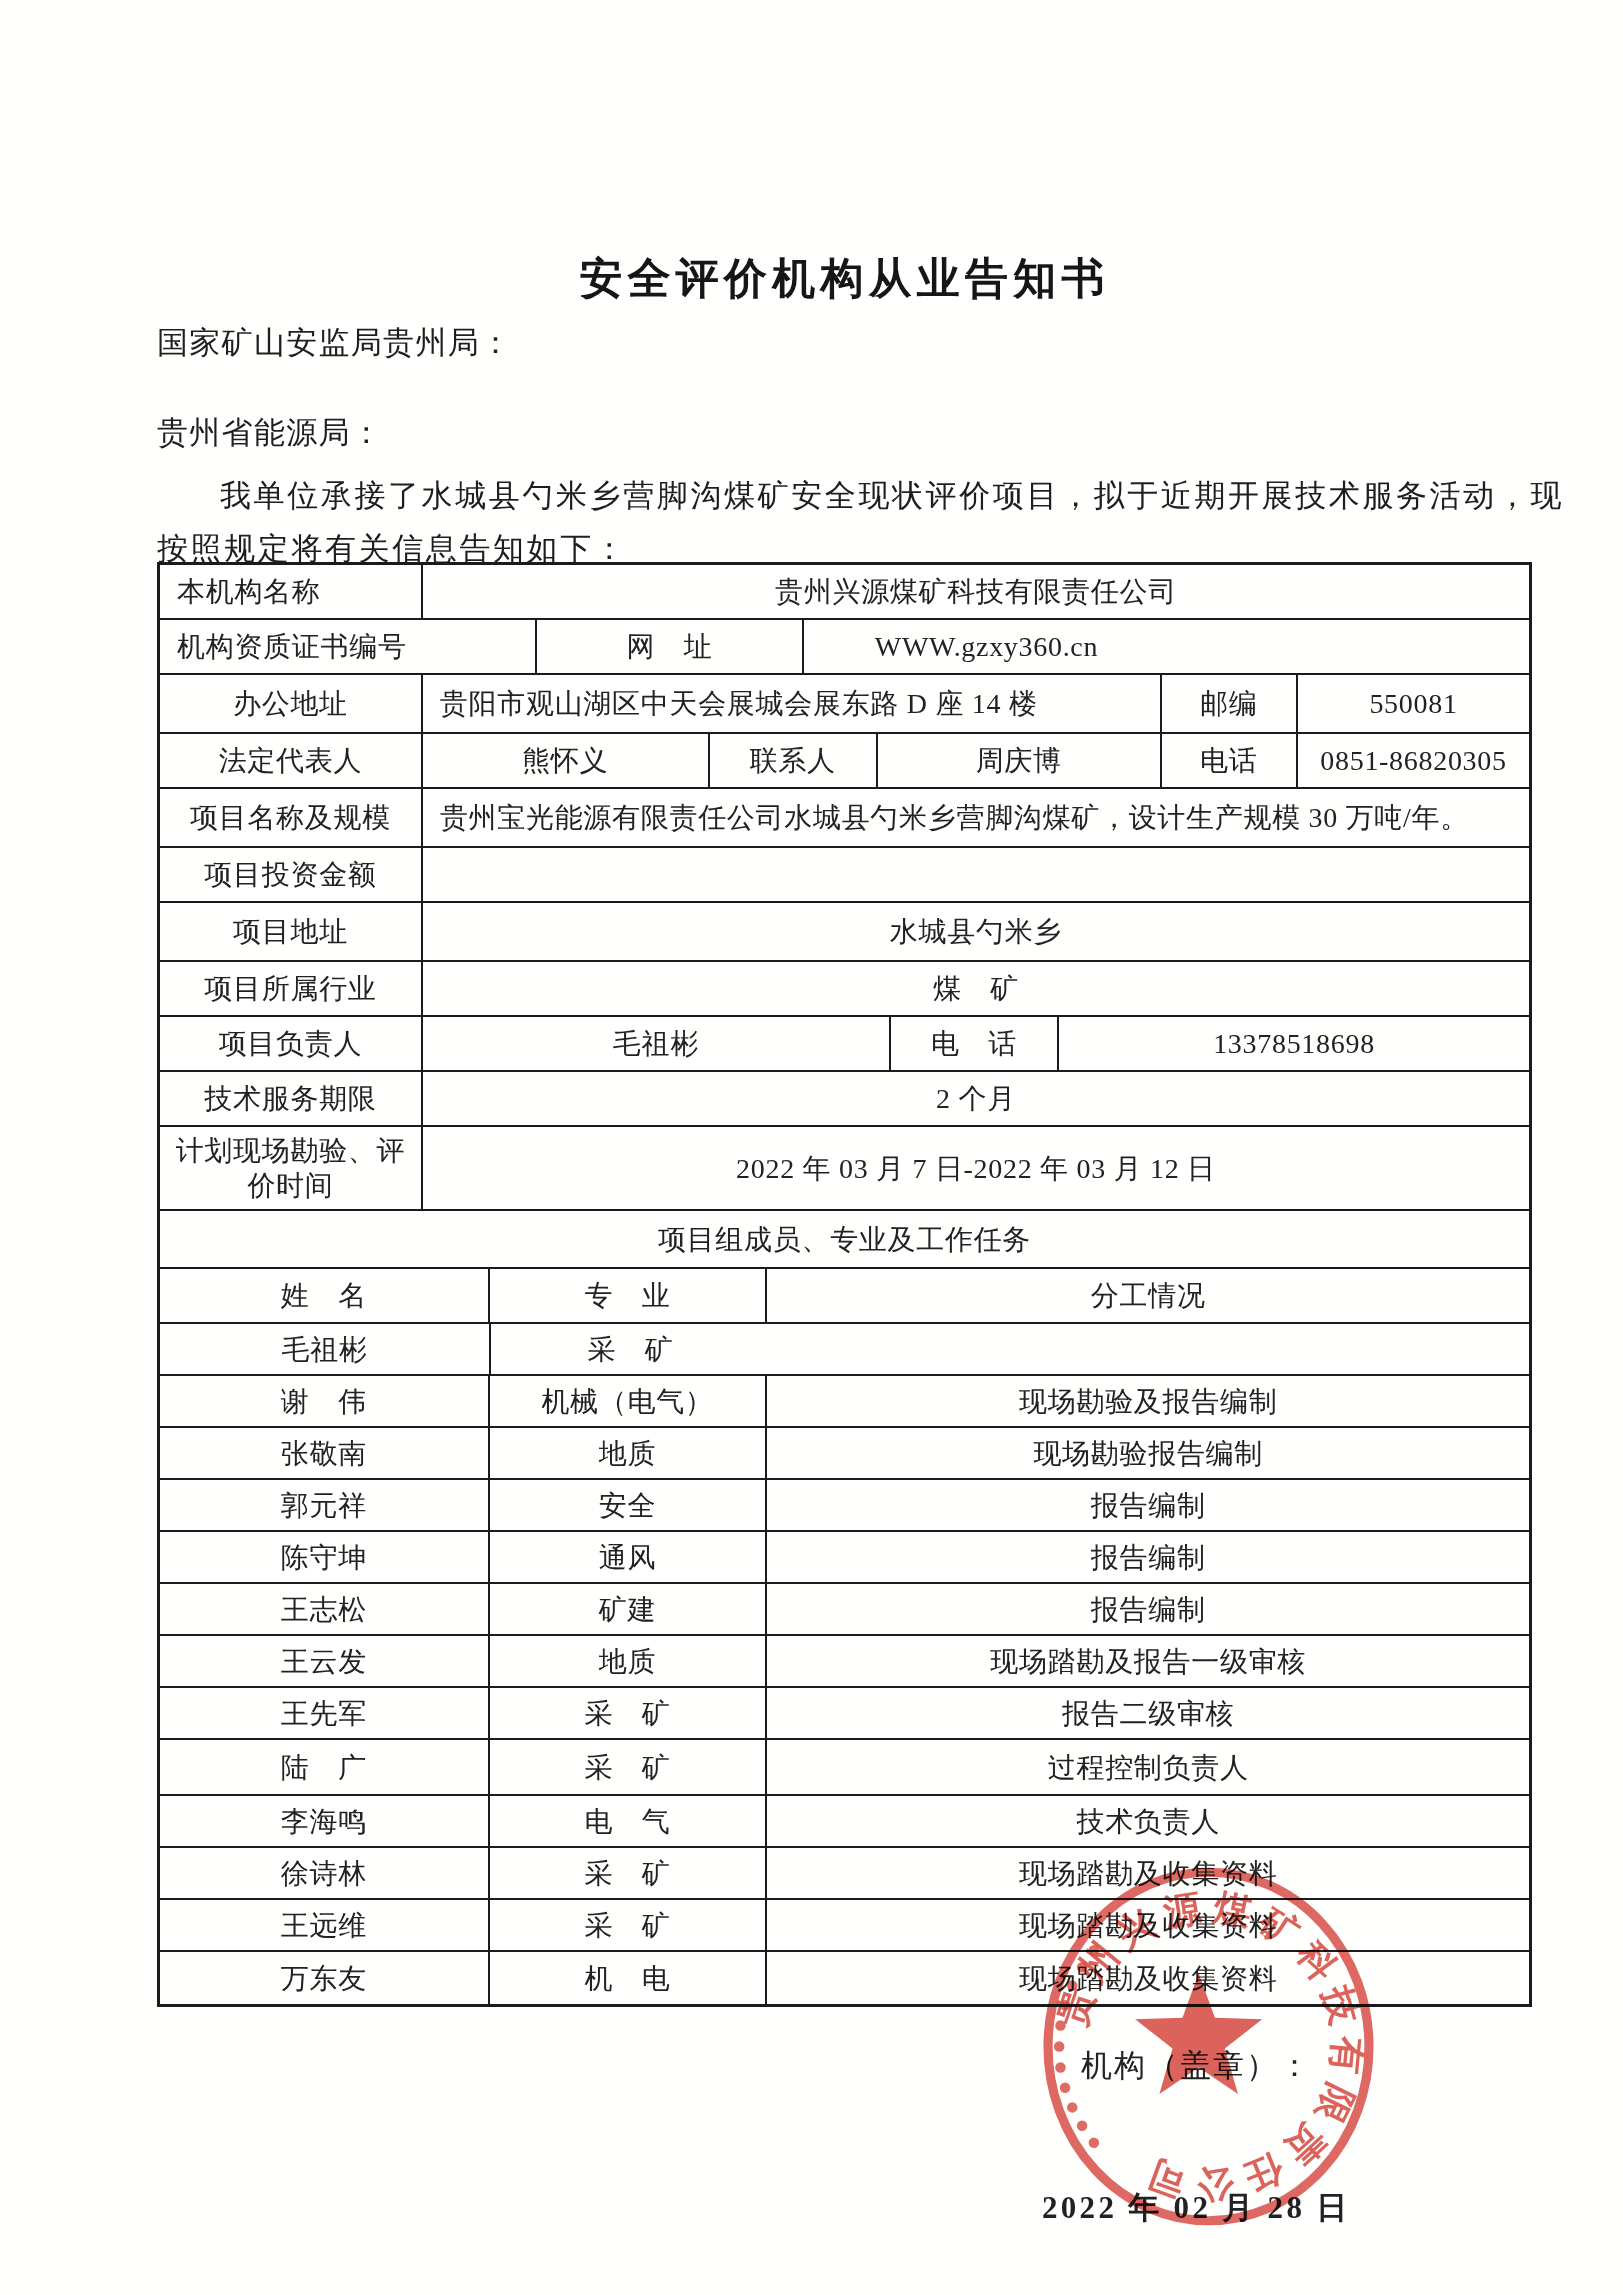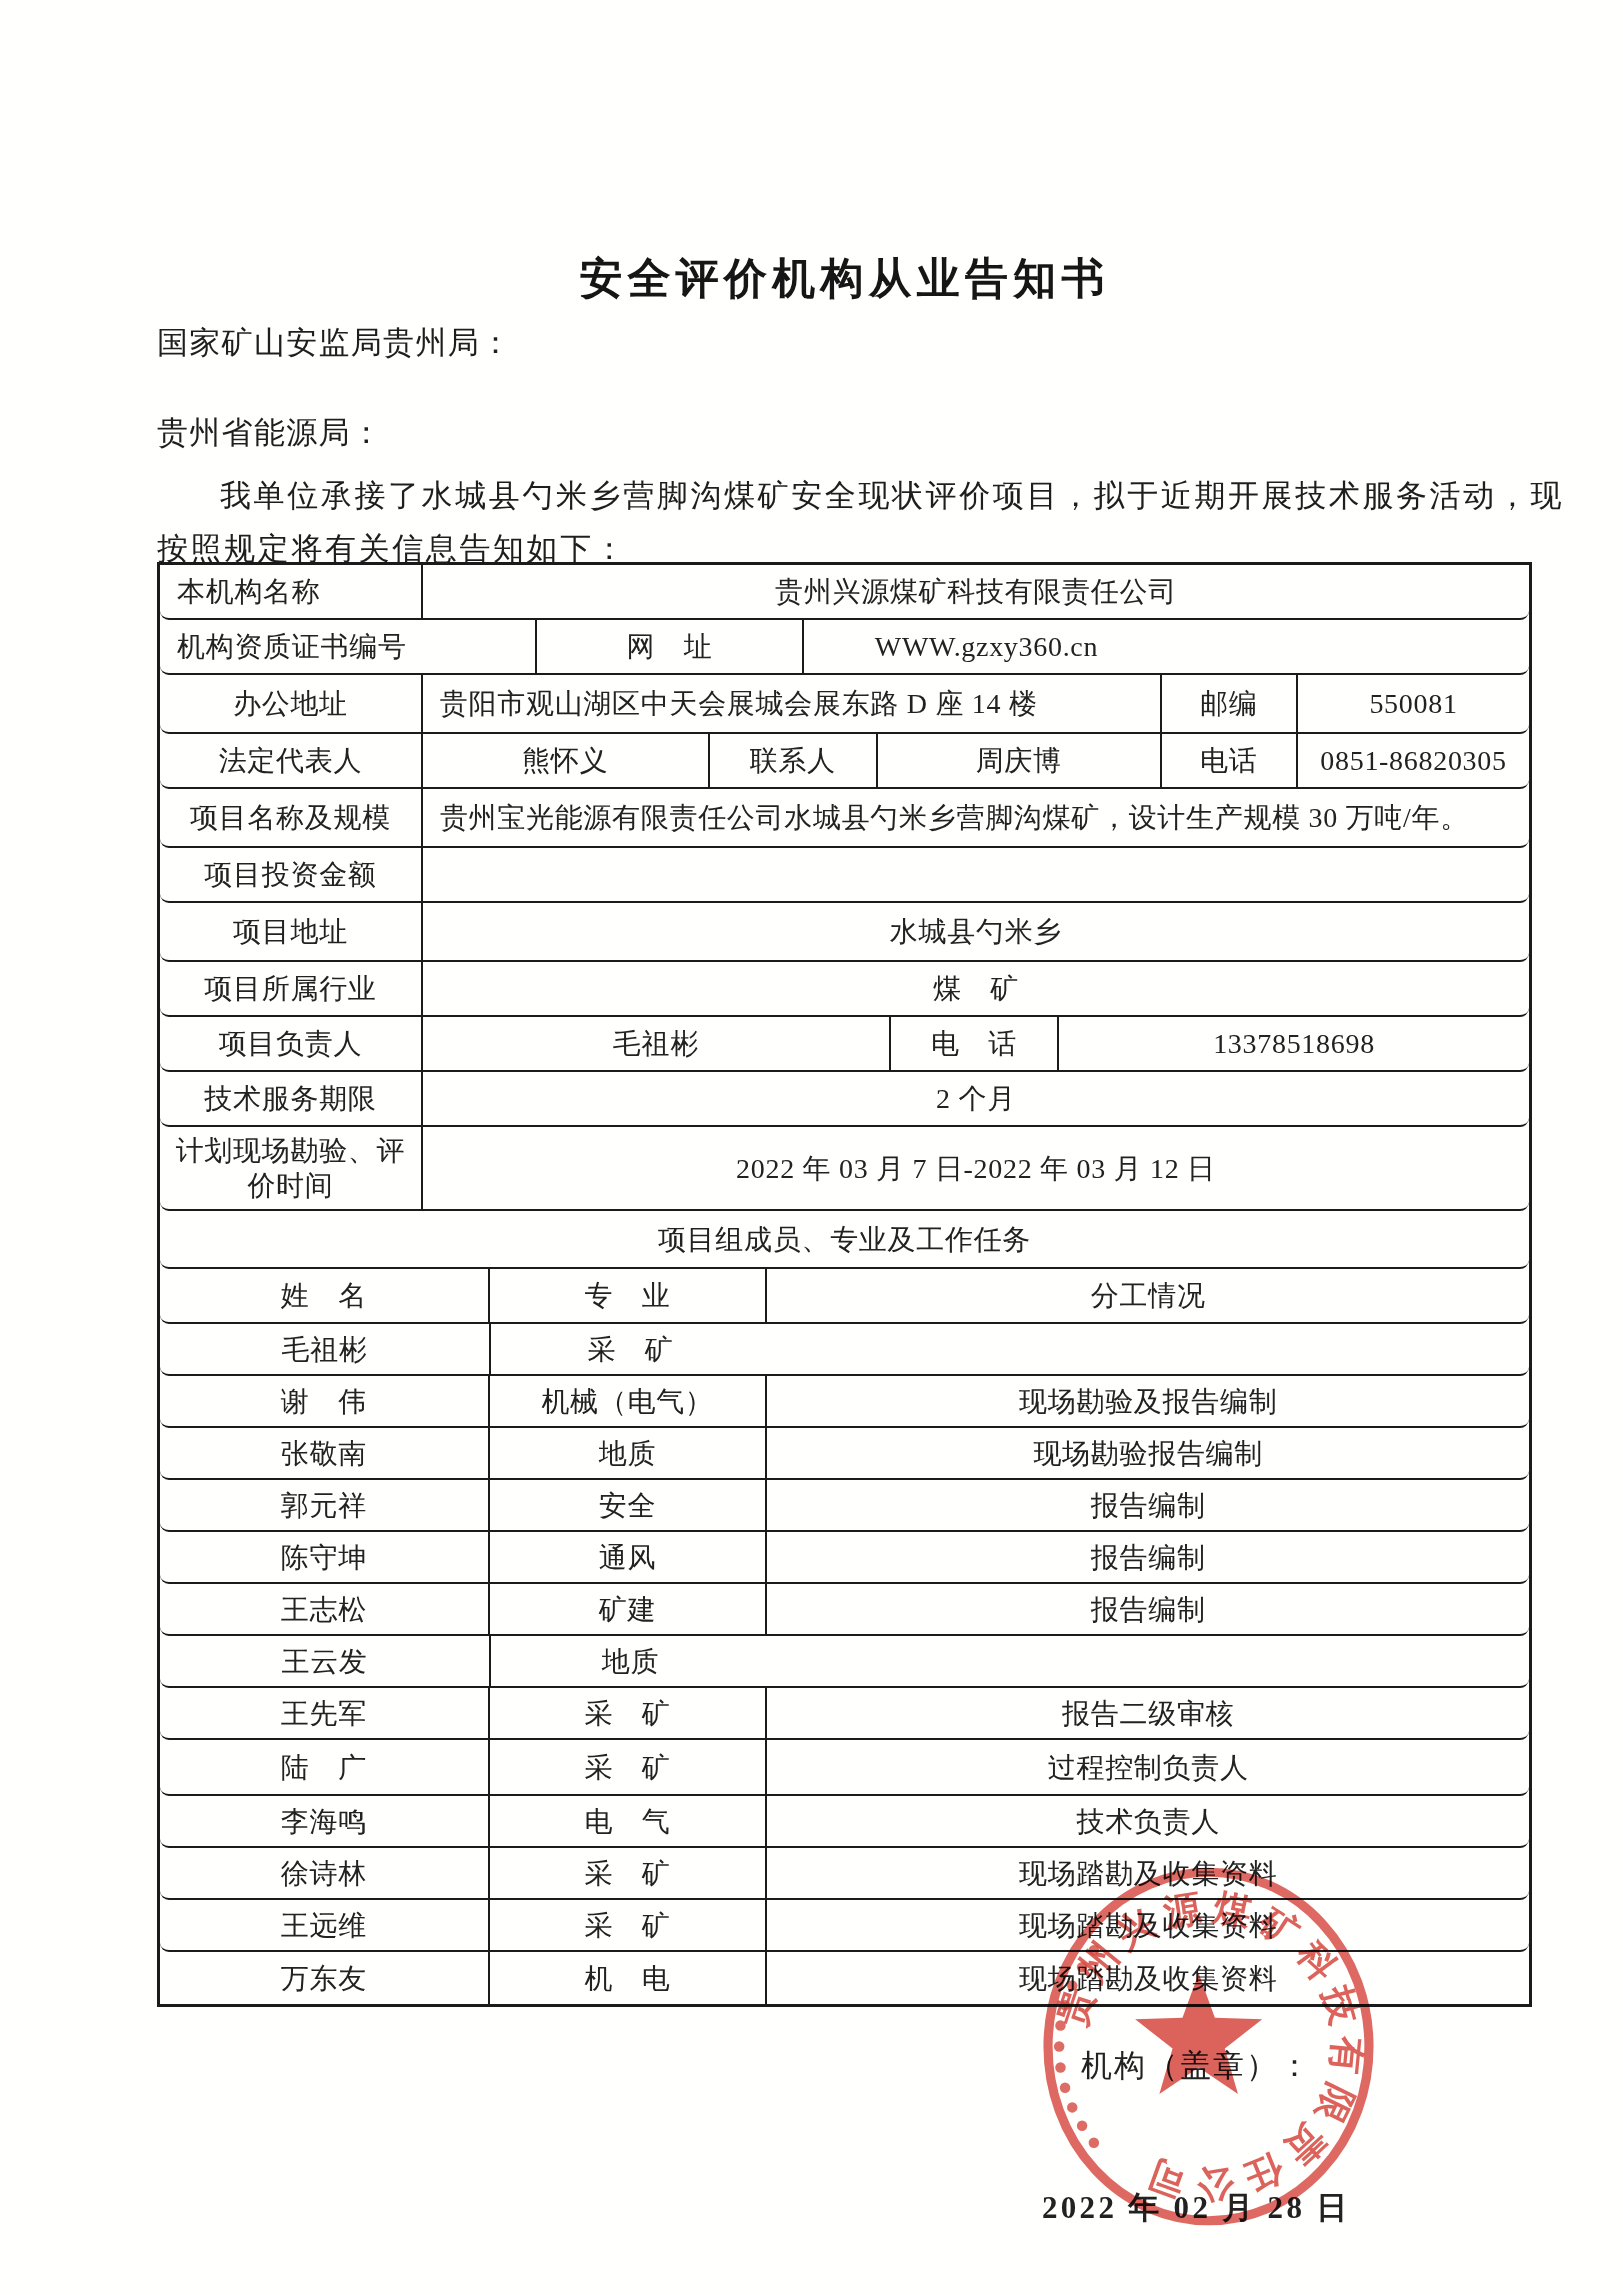"本机构名称" .trow { border-radius: 9px -> none }
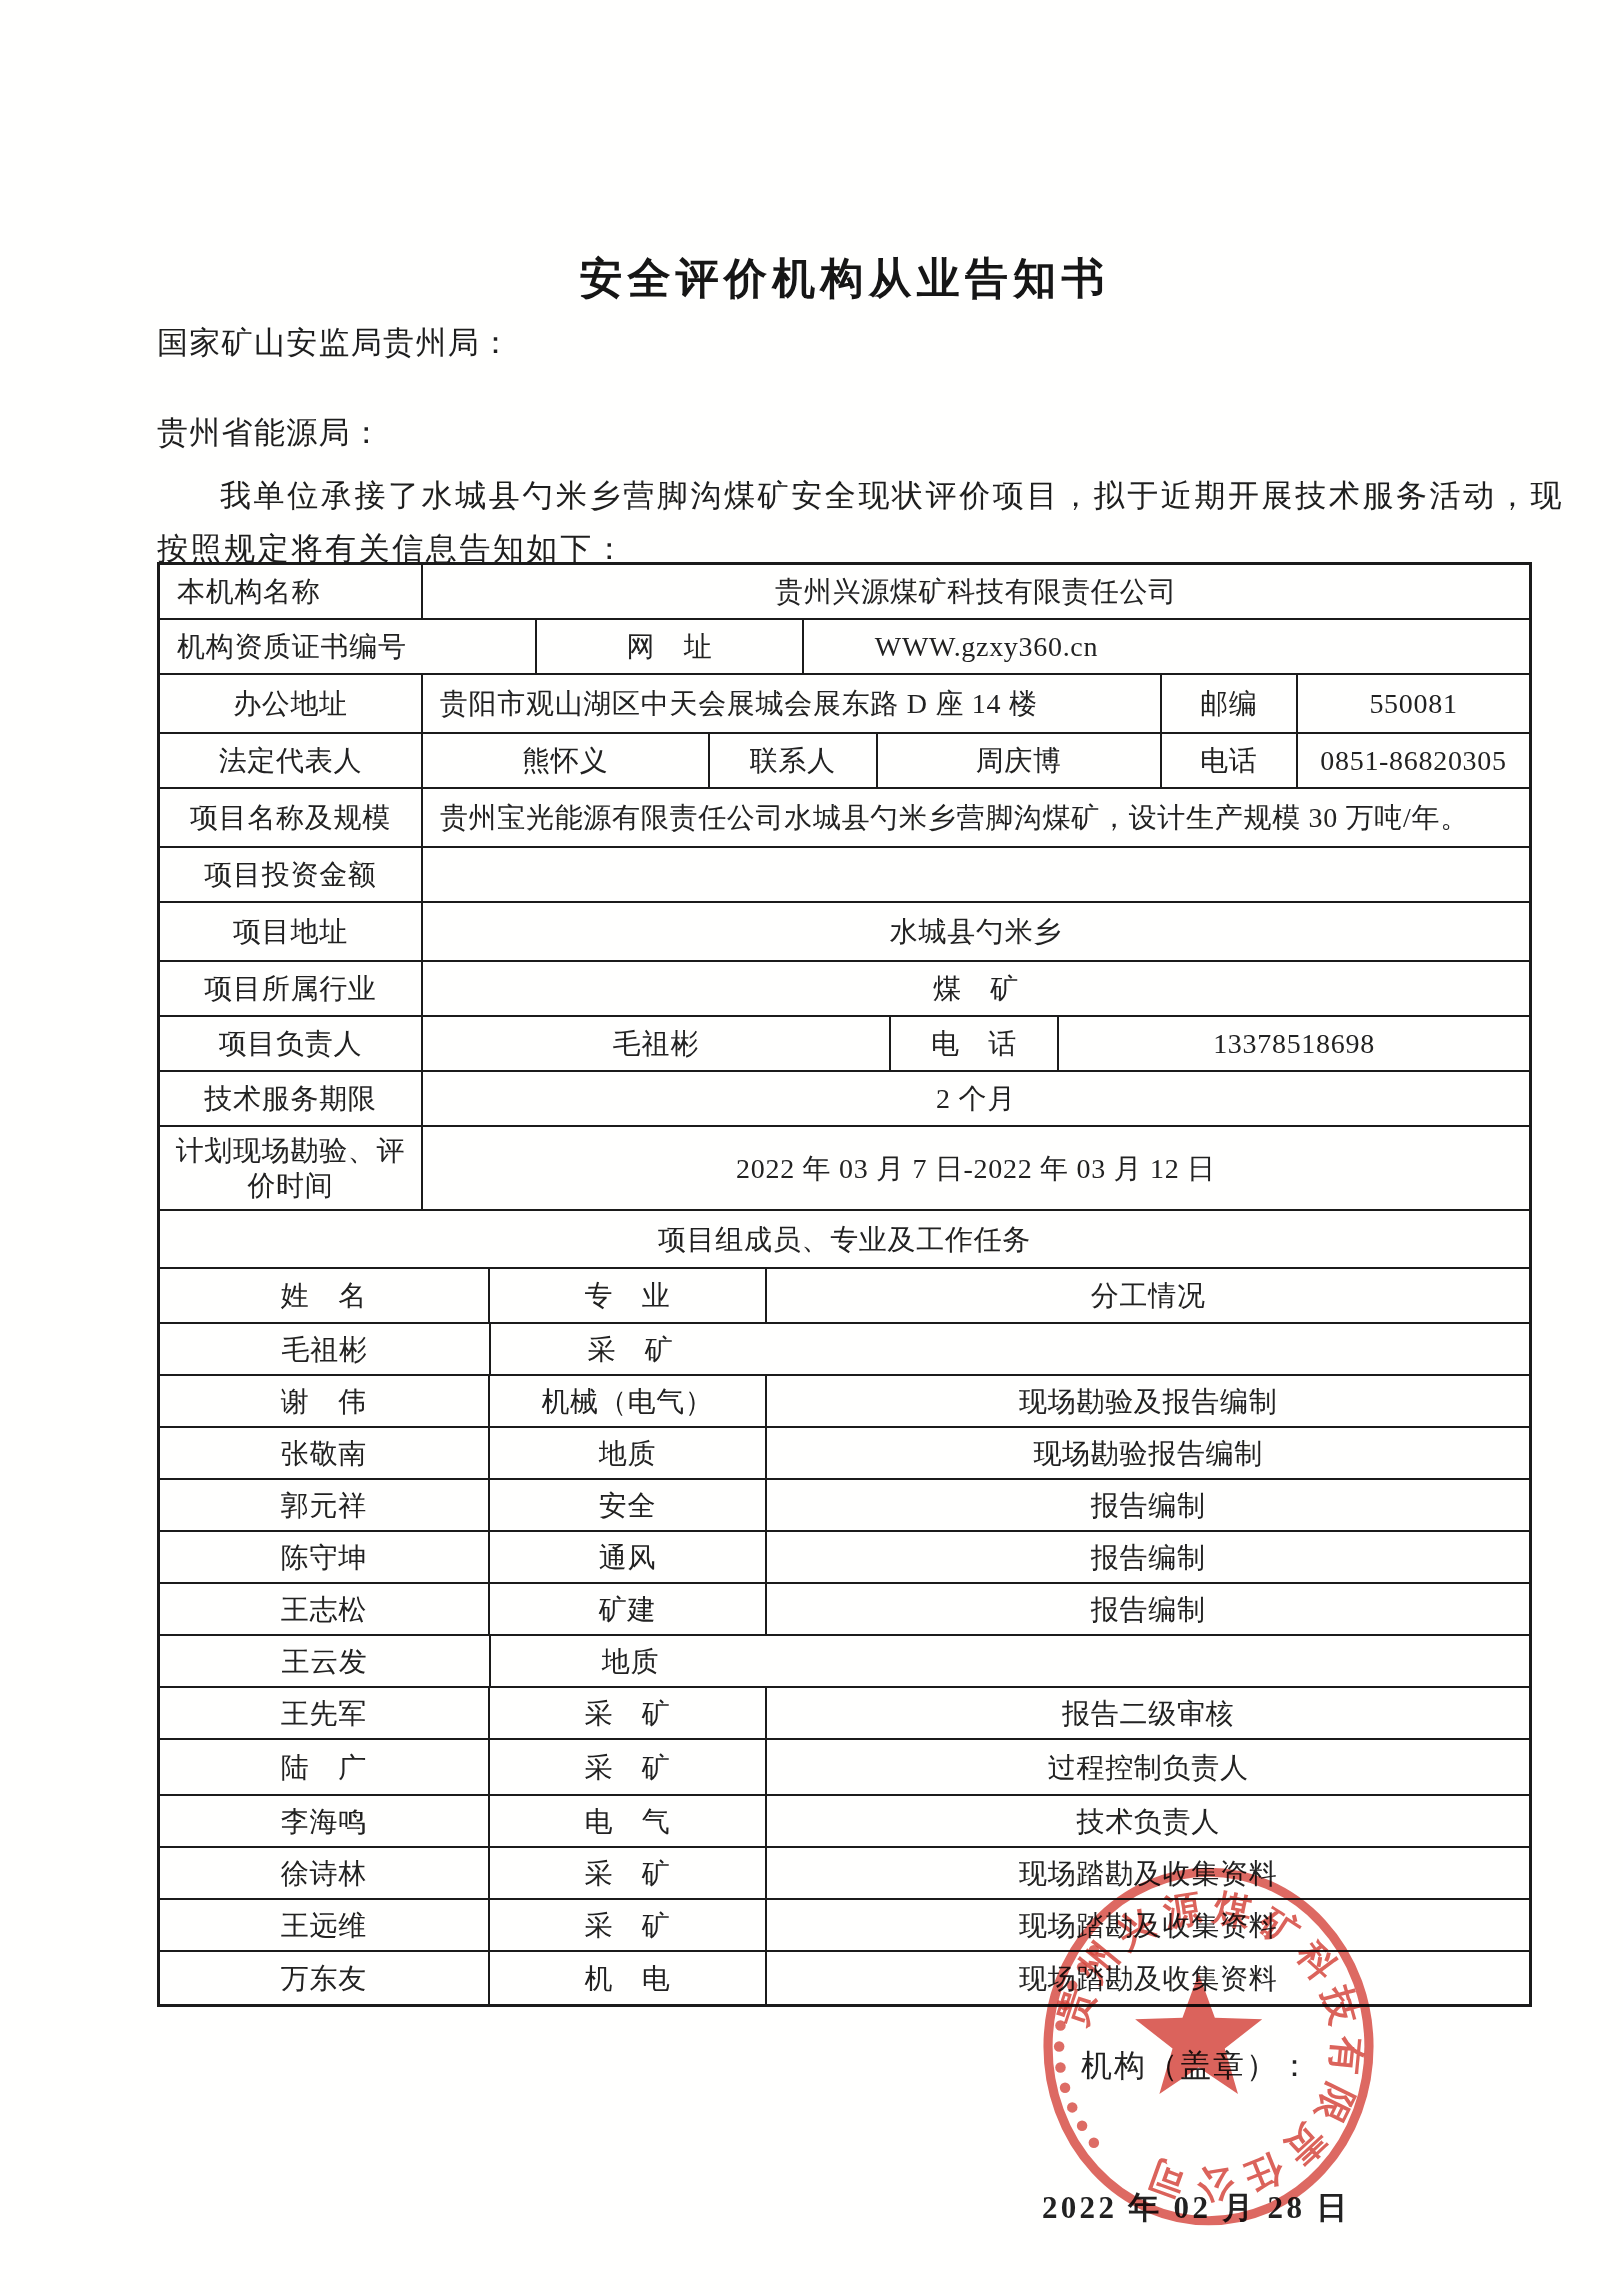"现场踏勘及报告一级审核" div.tcell { html: none -> <div>现场踏勘及报告一级审核</div> }
